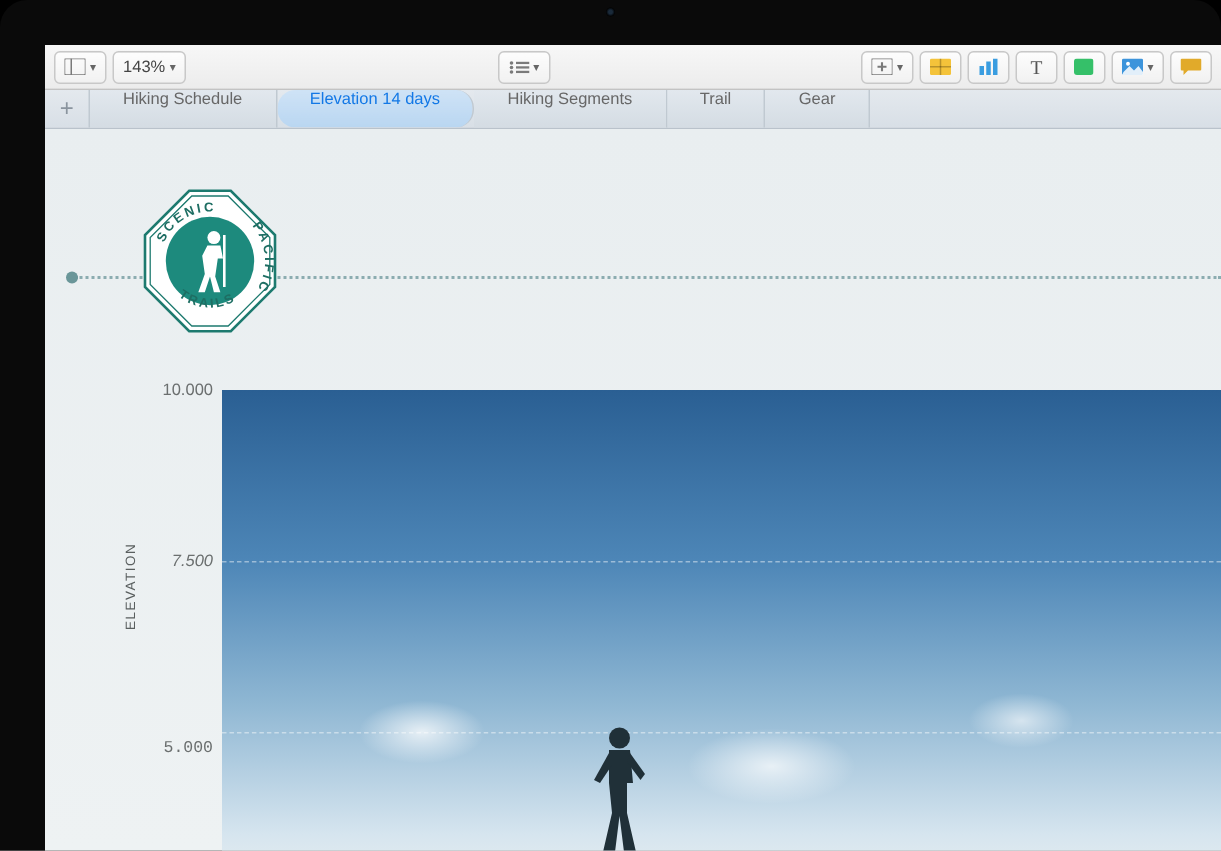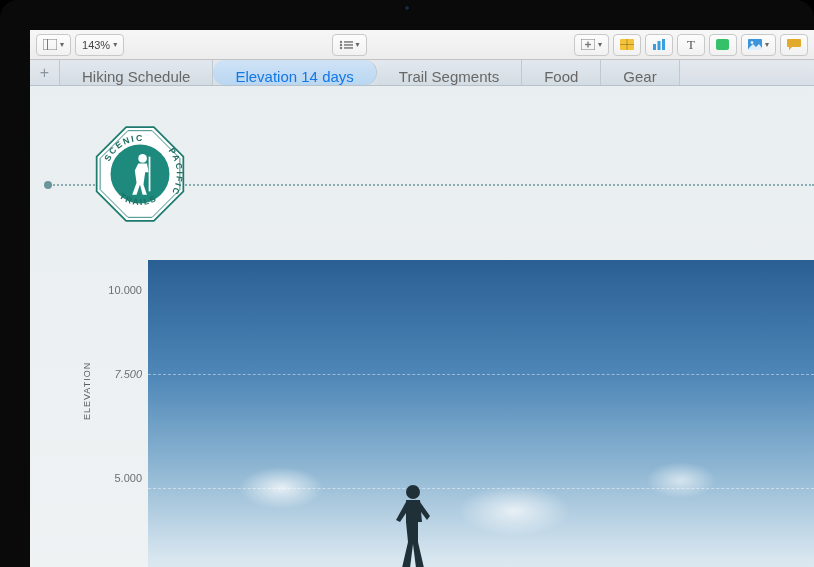"Hiking Schedule" .tab { align-items: flex-end -> flex-start; font-size: 15px -> 11px }
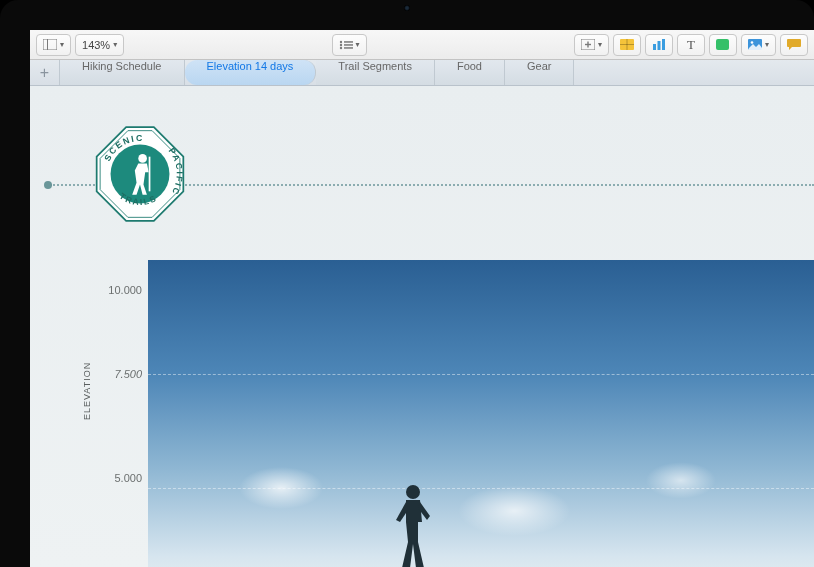"Trail Segments" span { text: Trail -> Hiking }
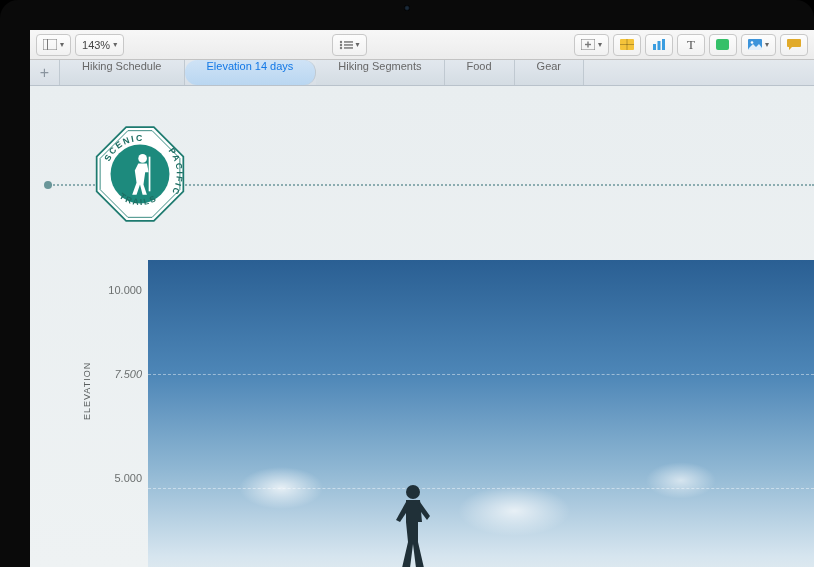"Food" span { text: Food -> Trail }
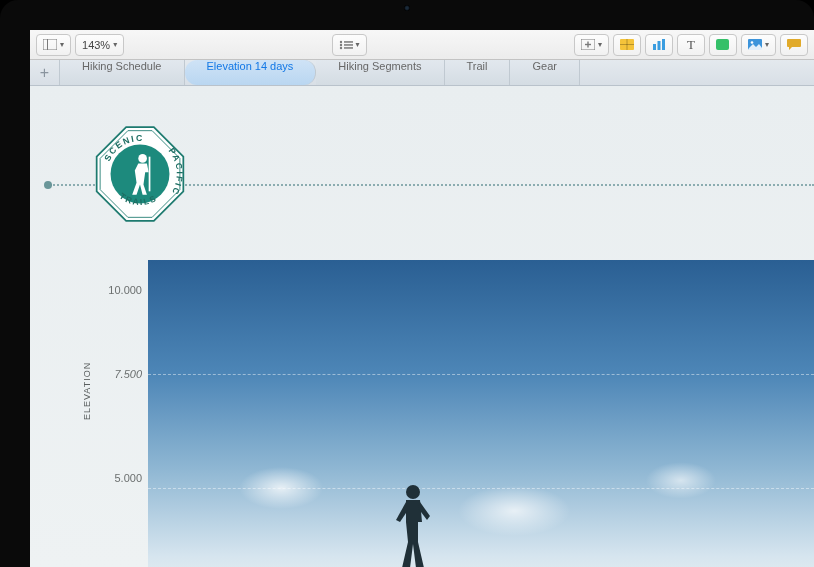"10.000" div.y-tick { margin-top: 30px -> none }
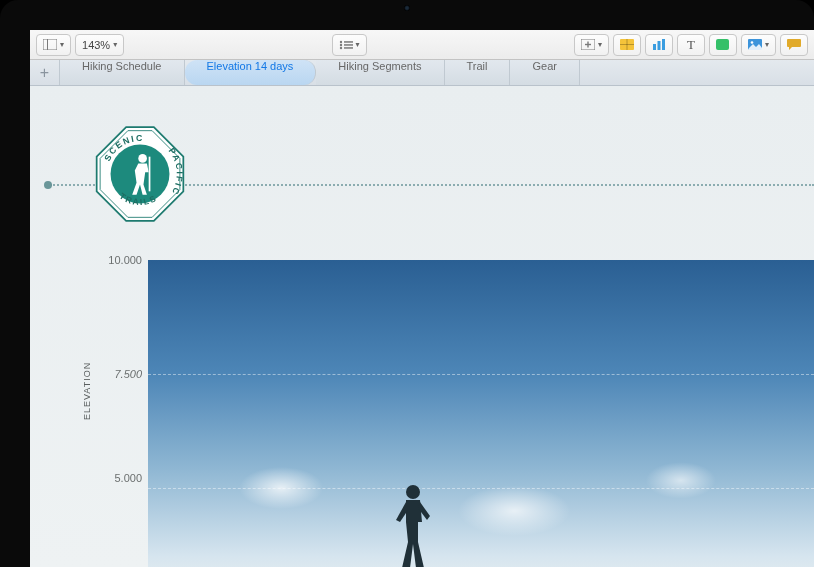"5.000" div.y-tick { font-family: none -> Liberation Mono, monospace; top: 212px -> 233px }
